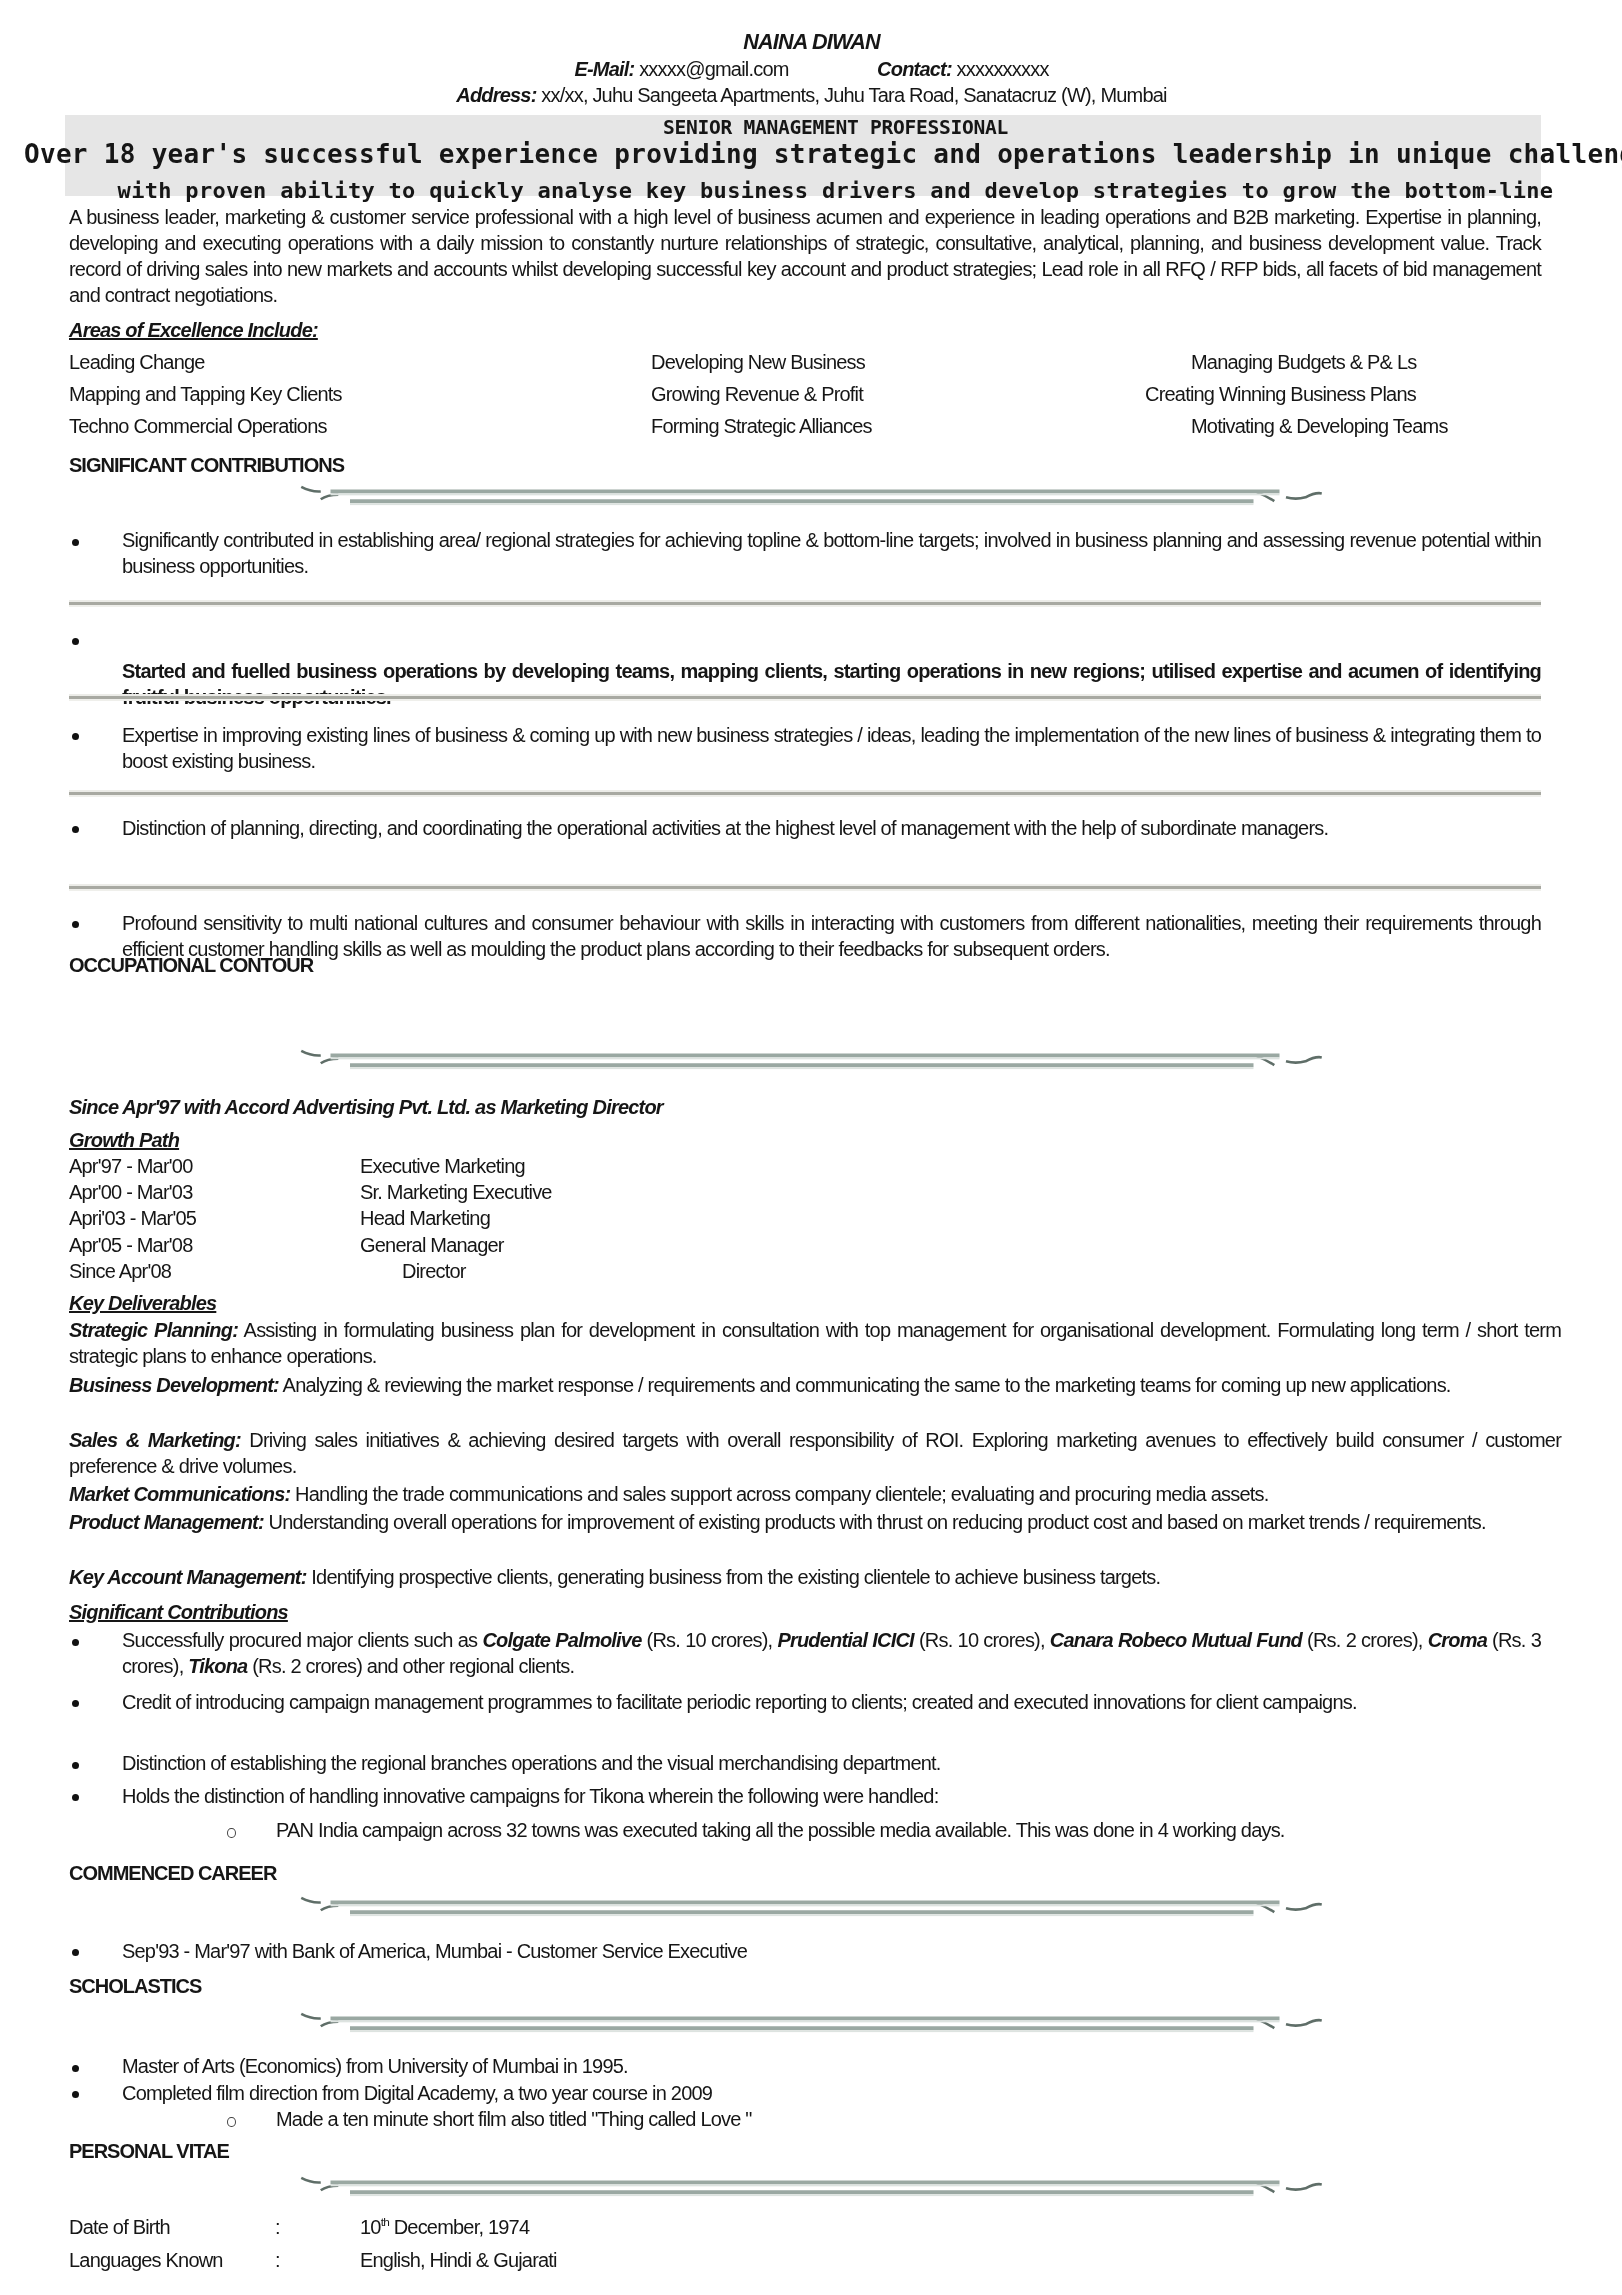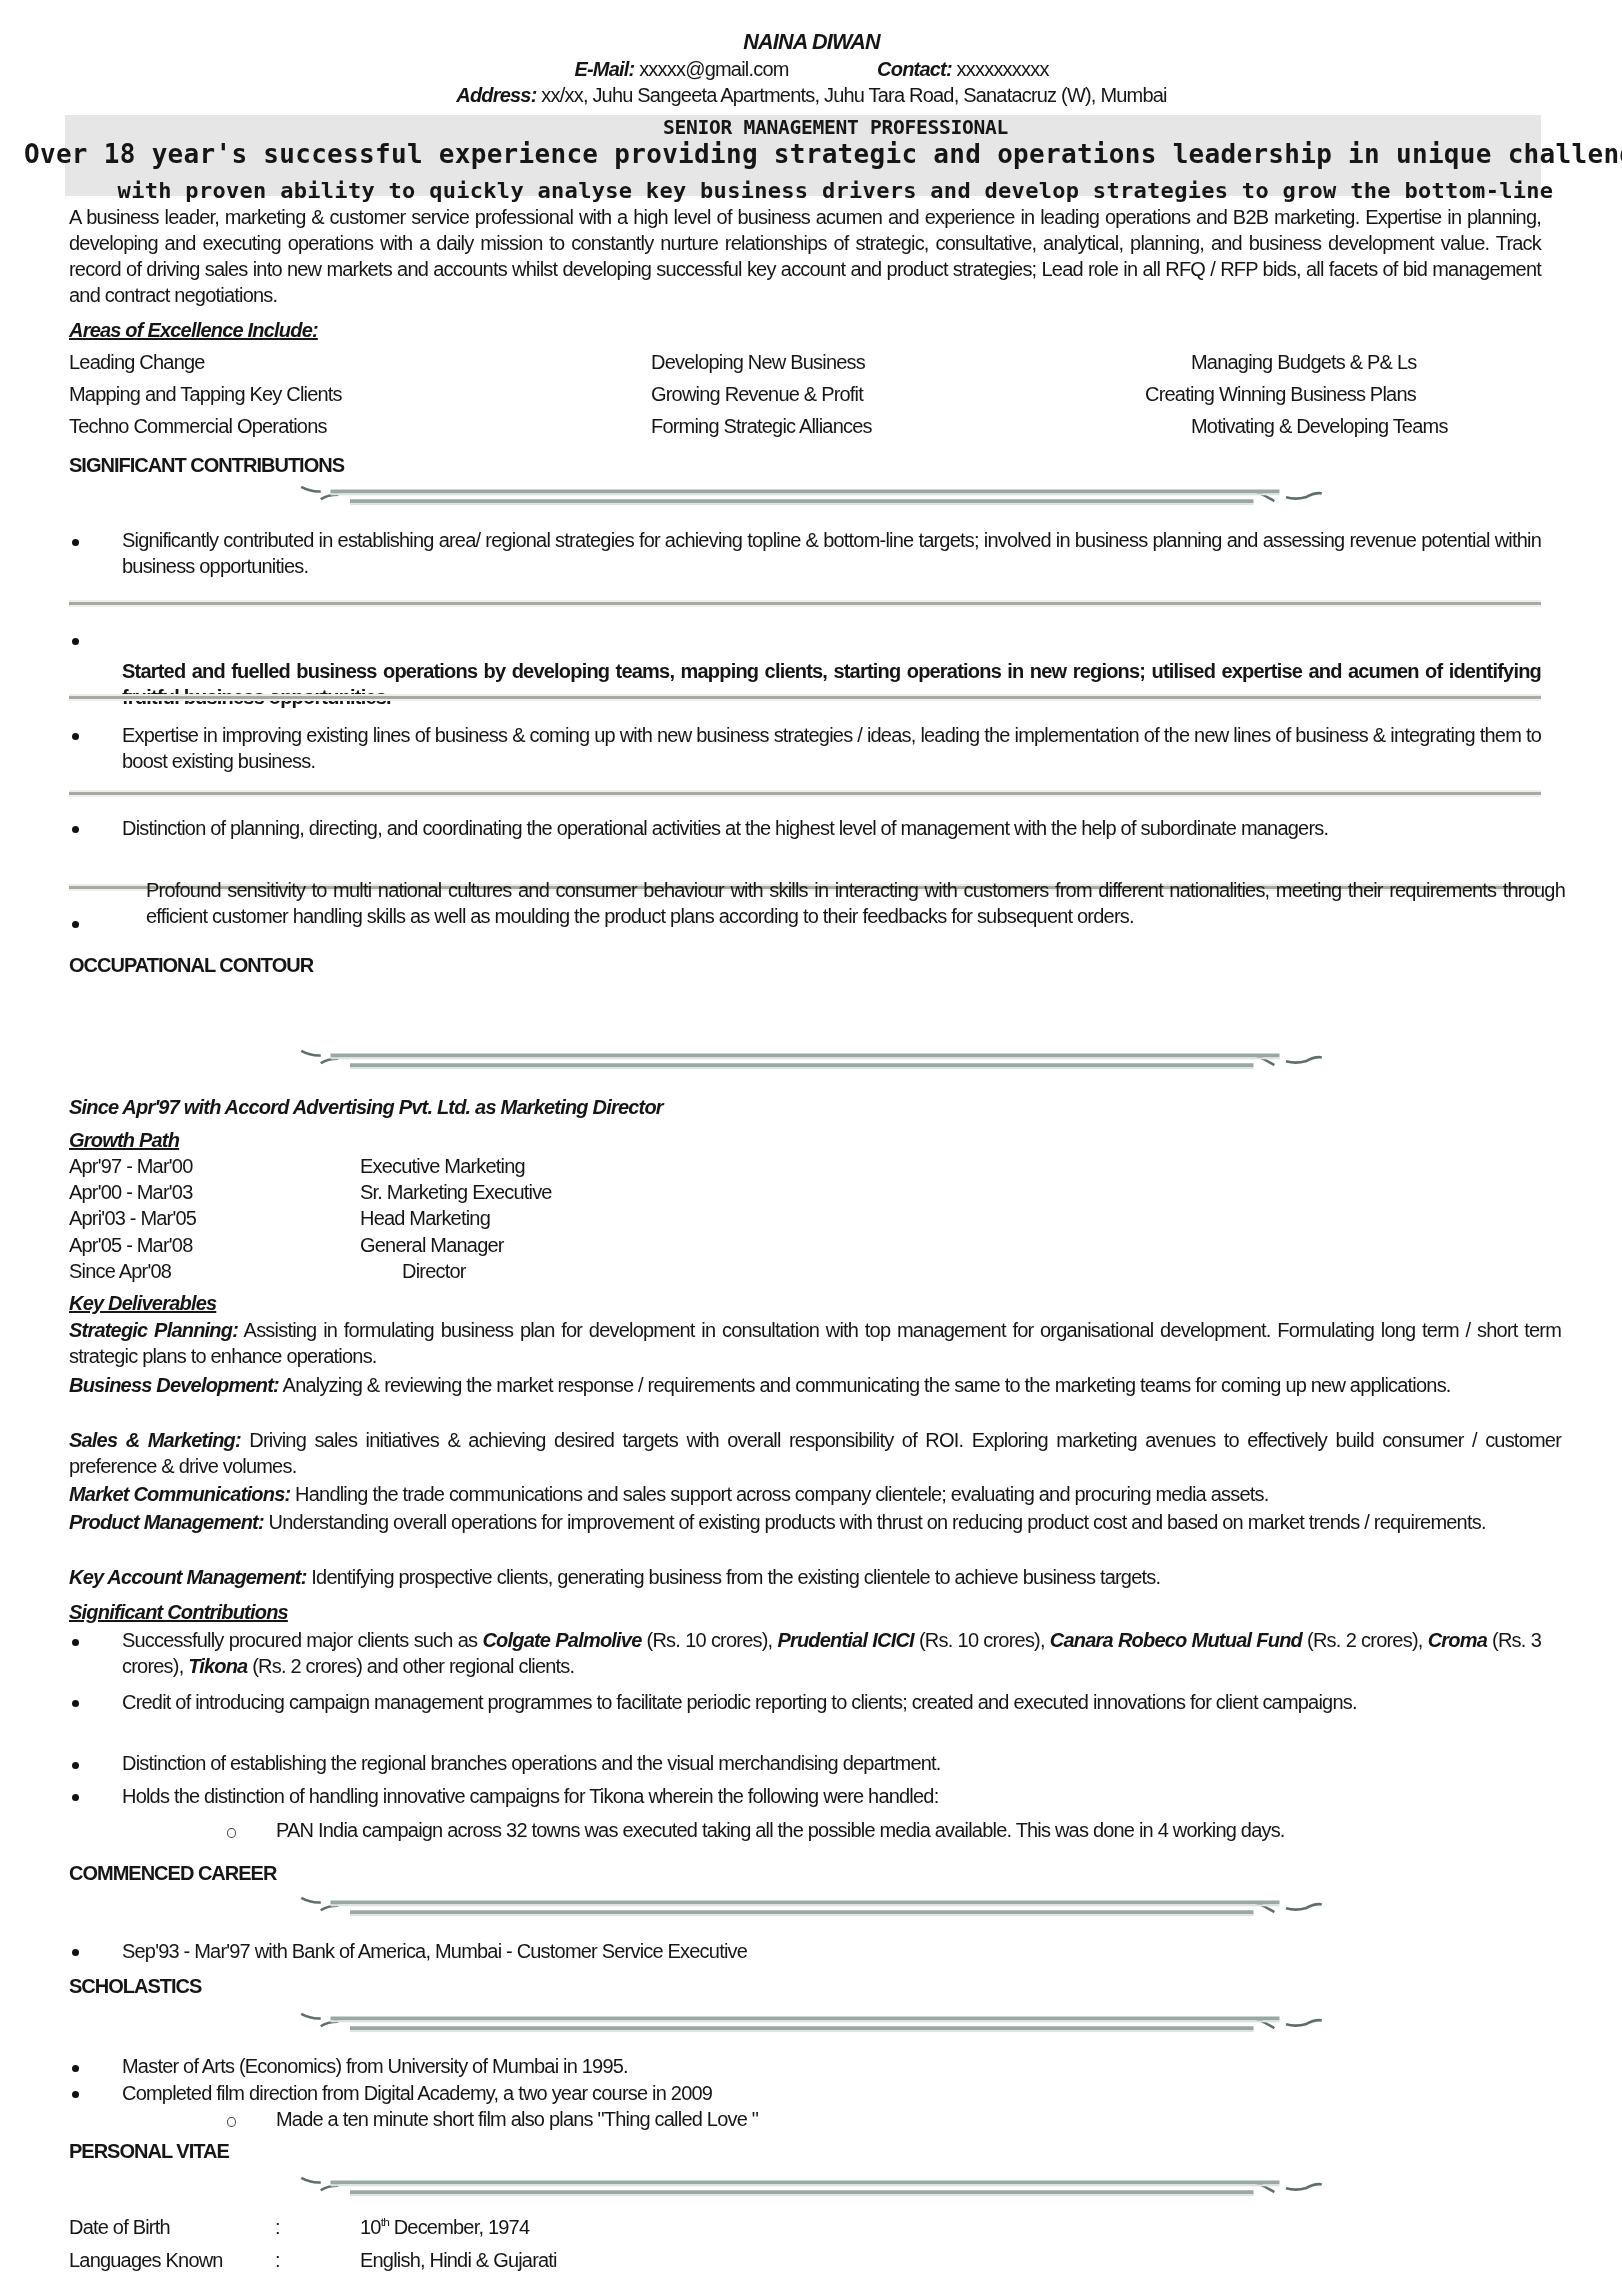"Profound sensitivity to multi national" div.abs { margin-left: 24px -> none; top: 877px -> 910px }
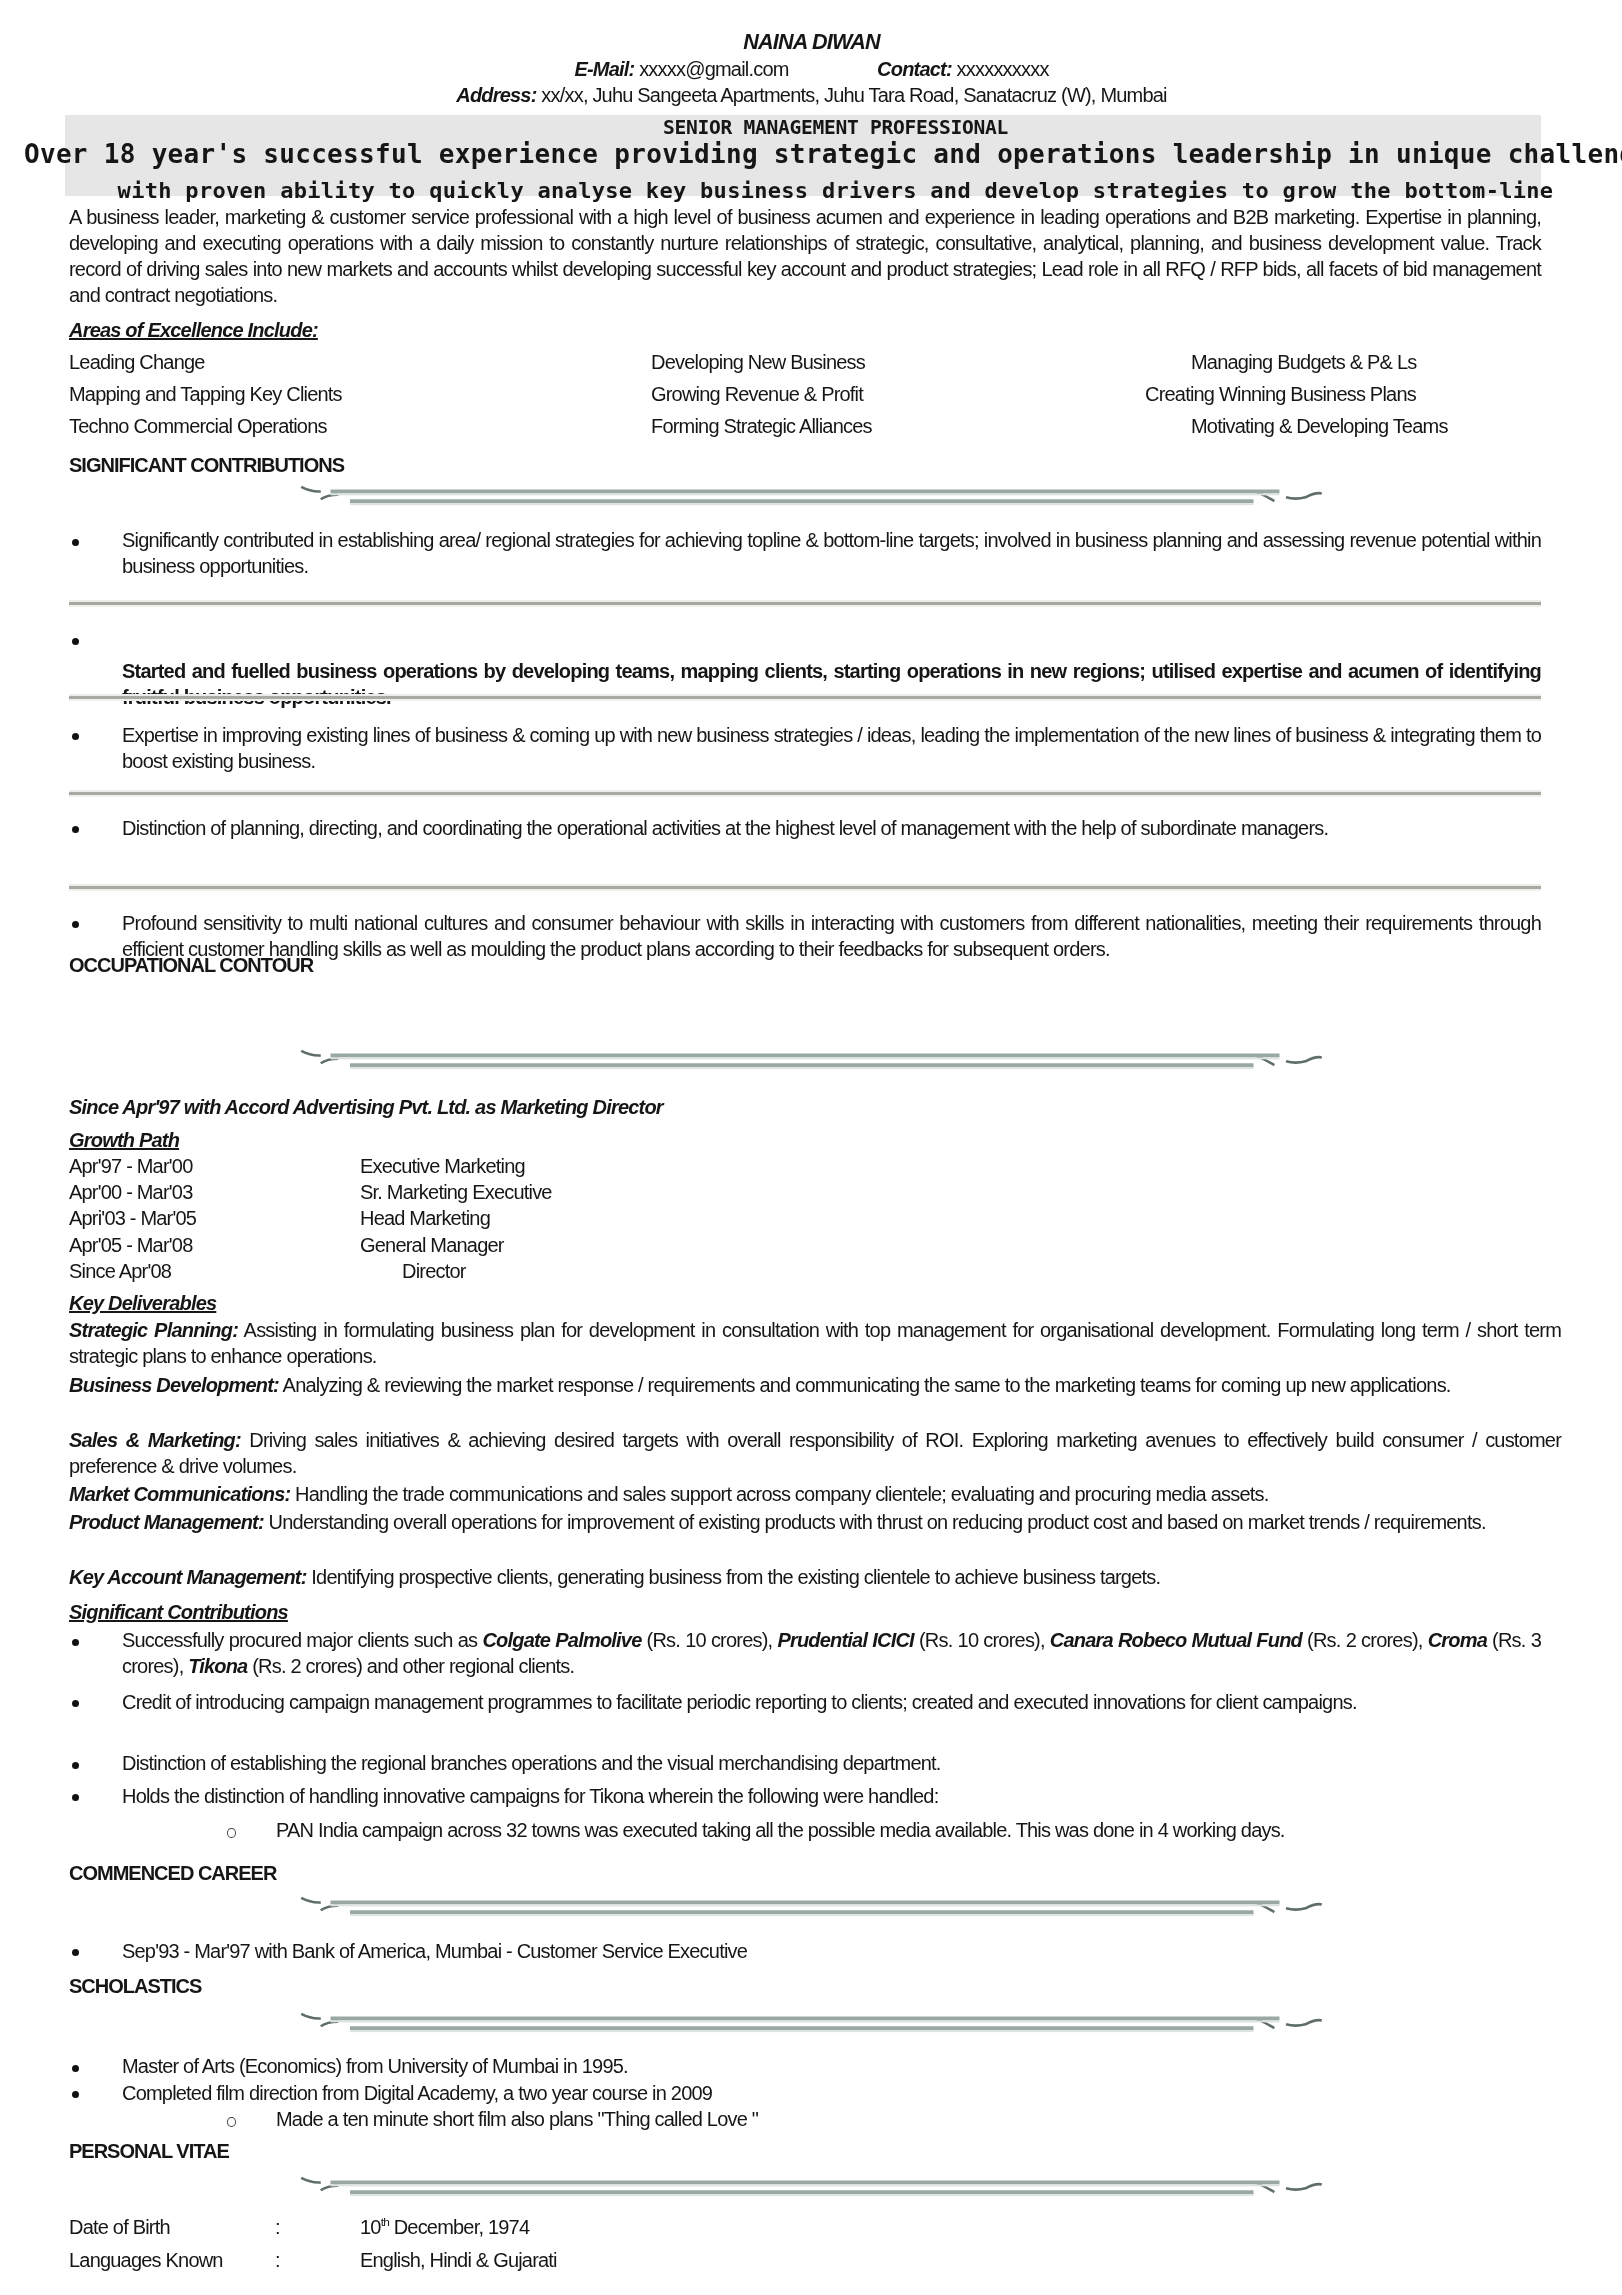"Made a ten minute short" div.abs { text: plans -> titled }
